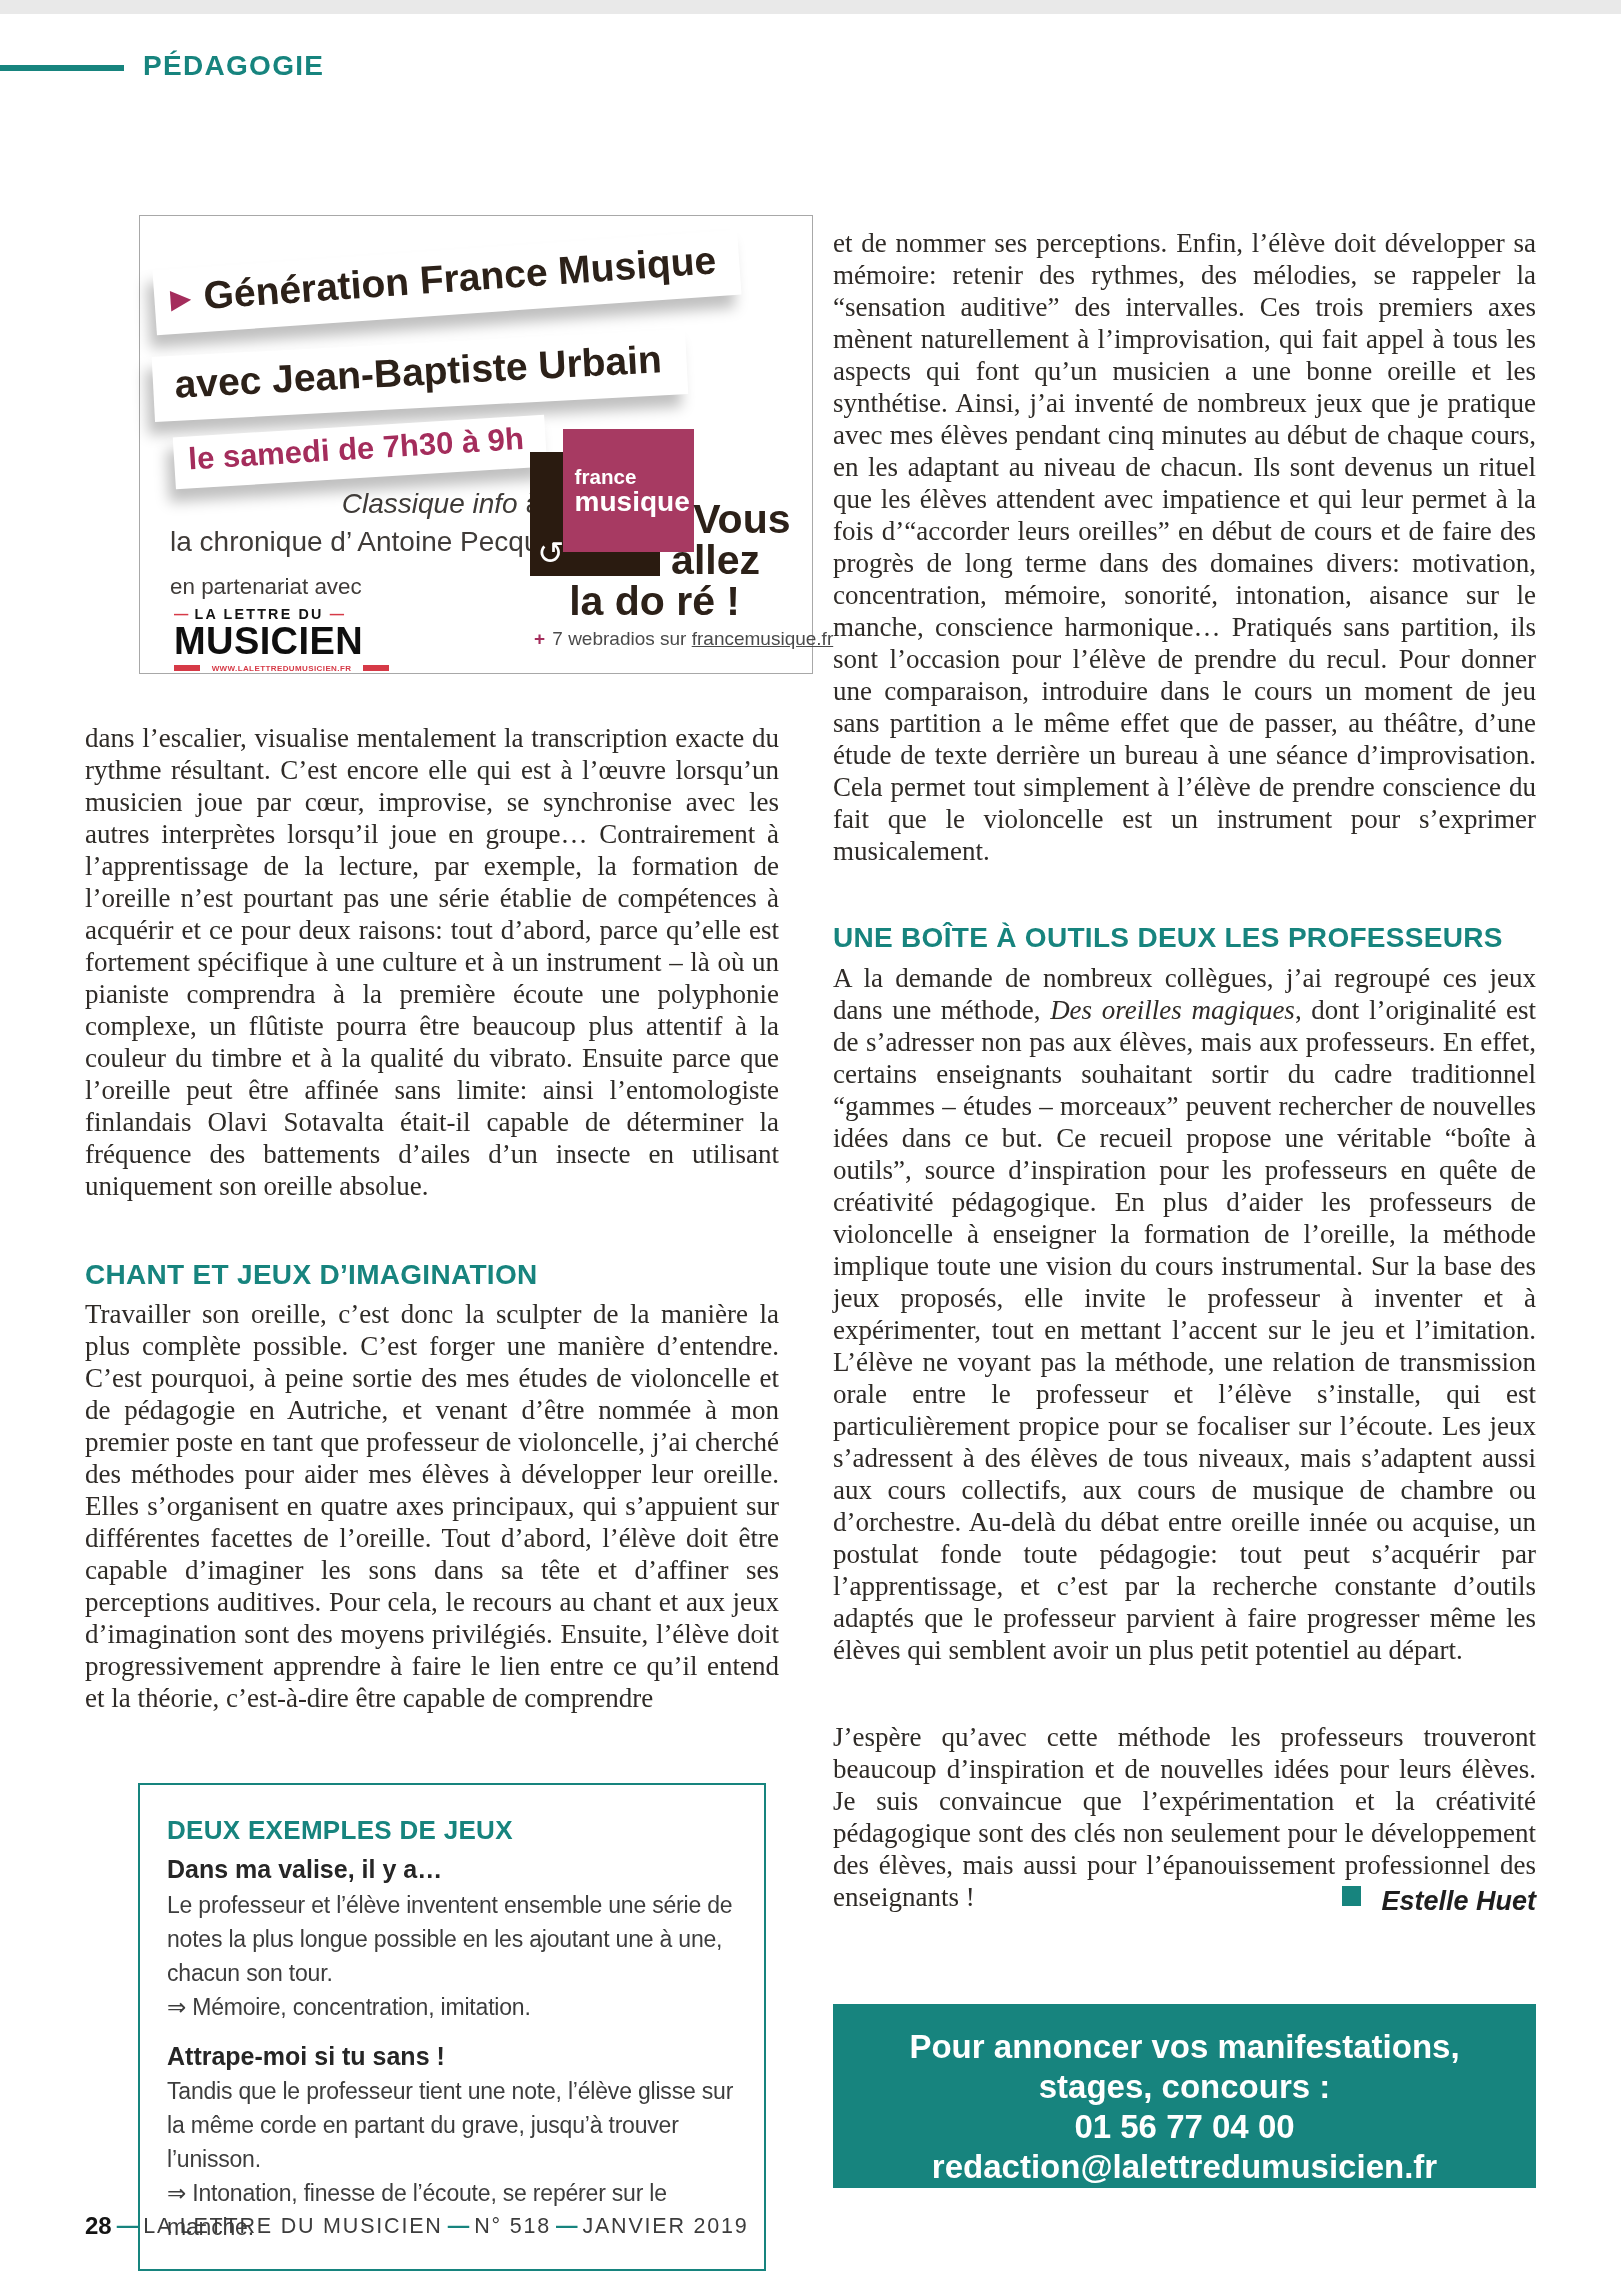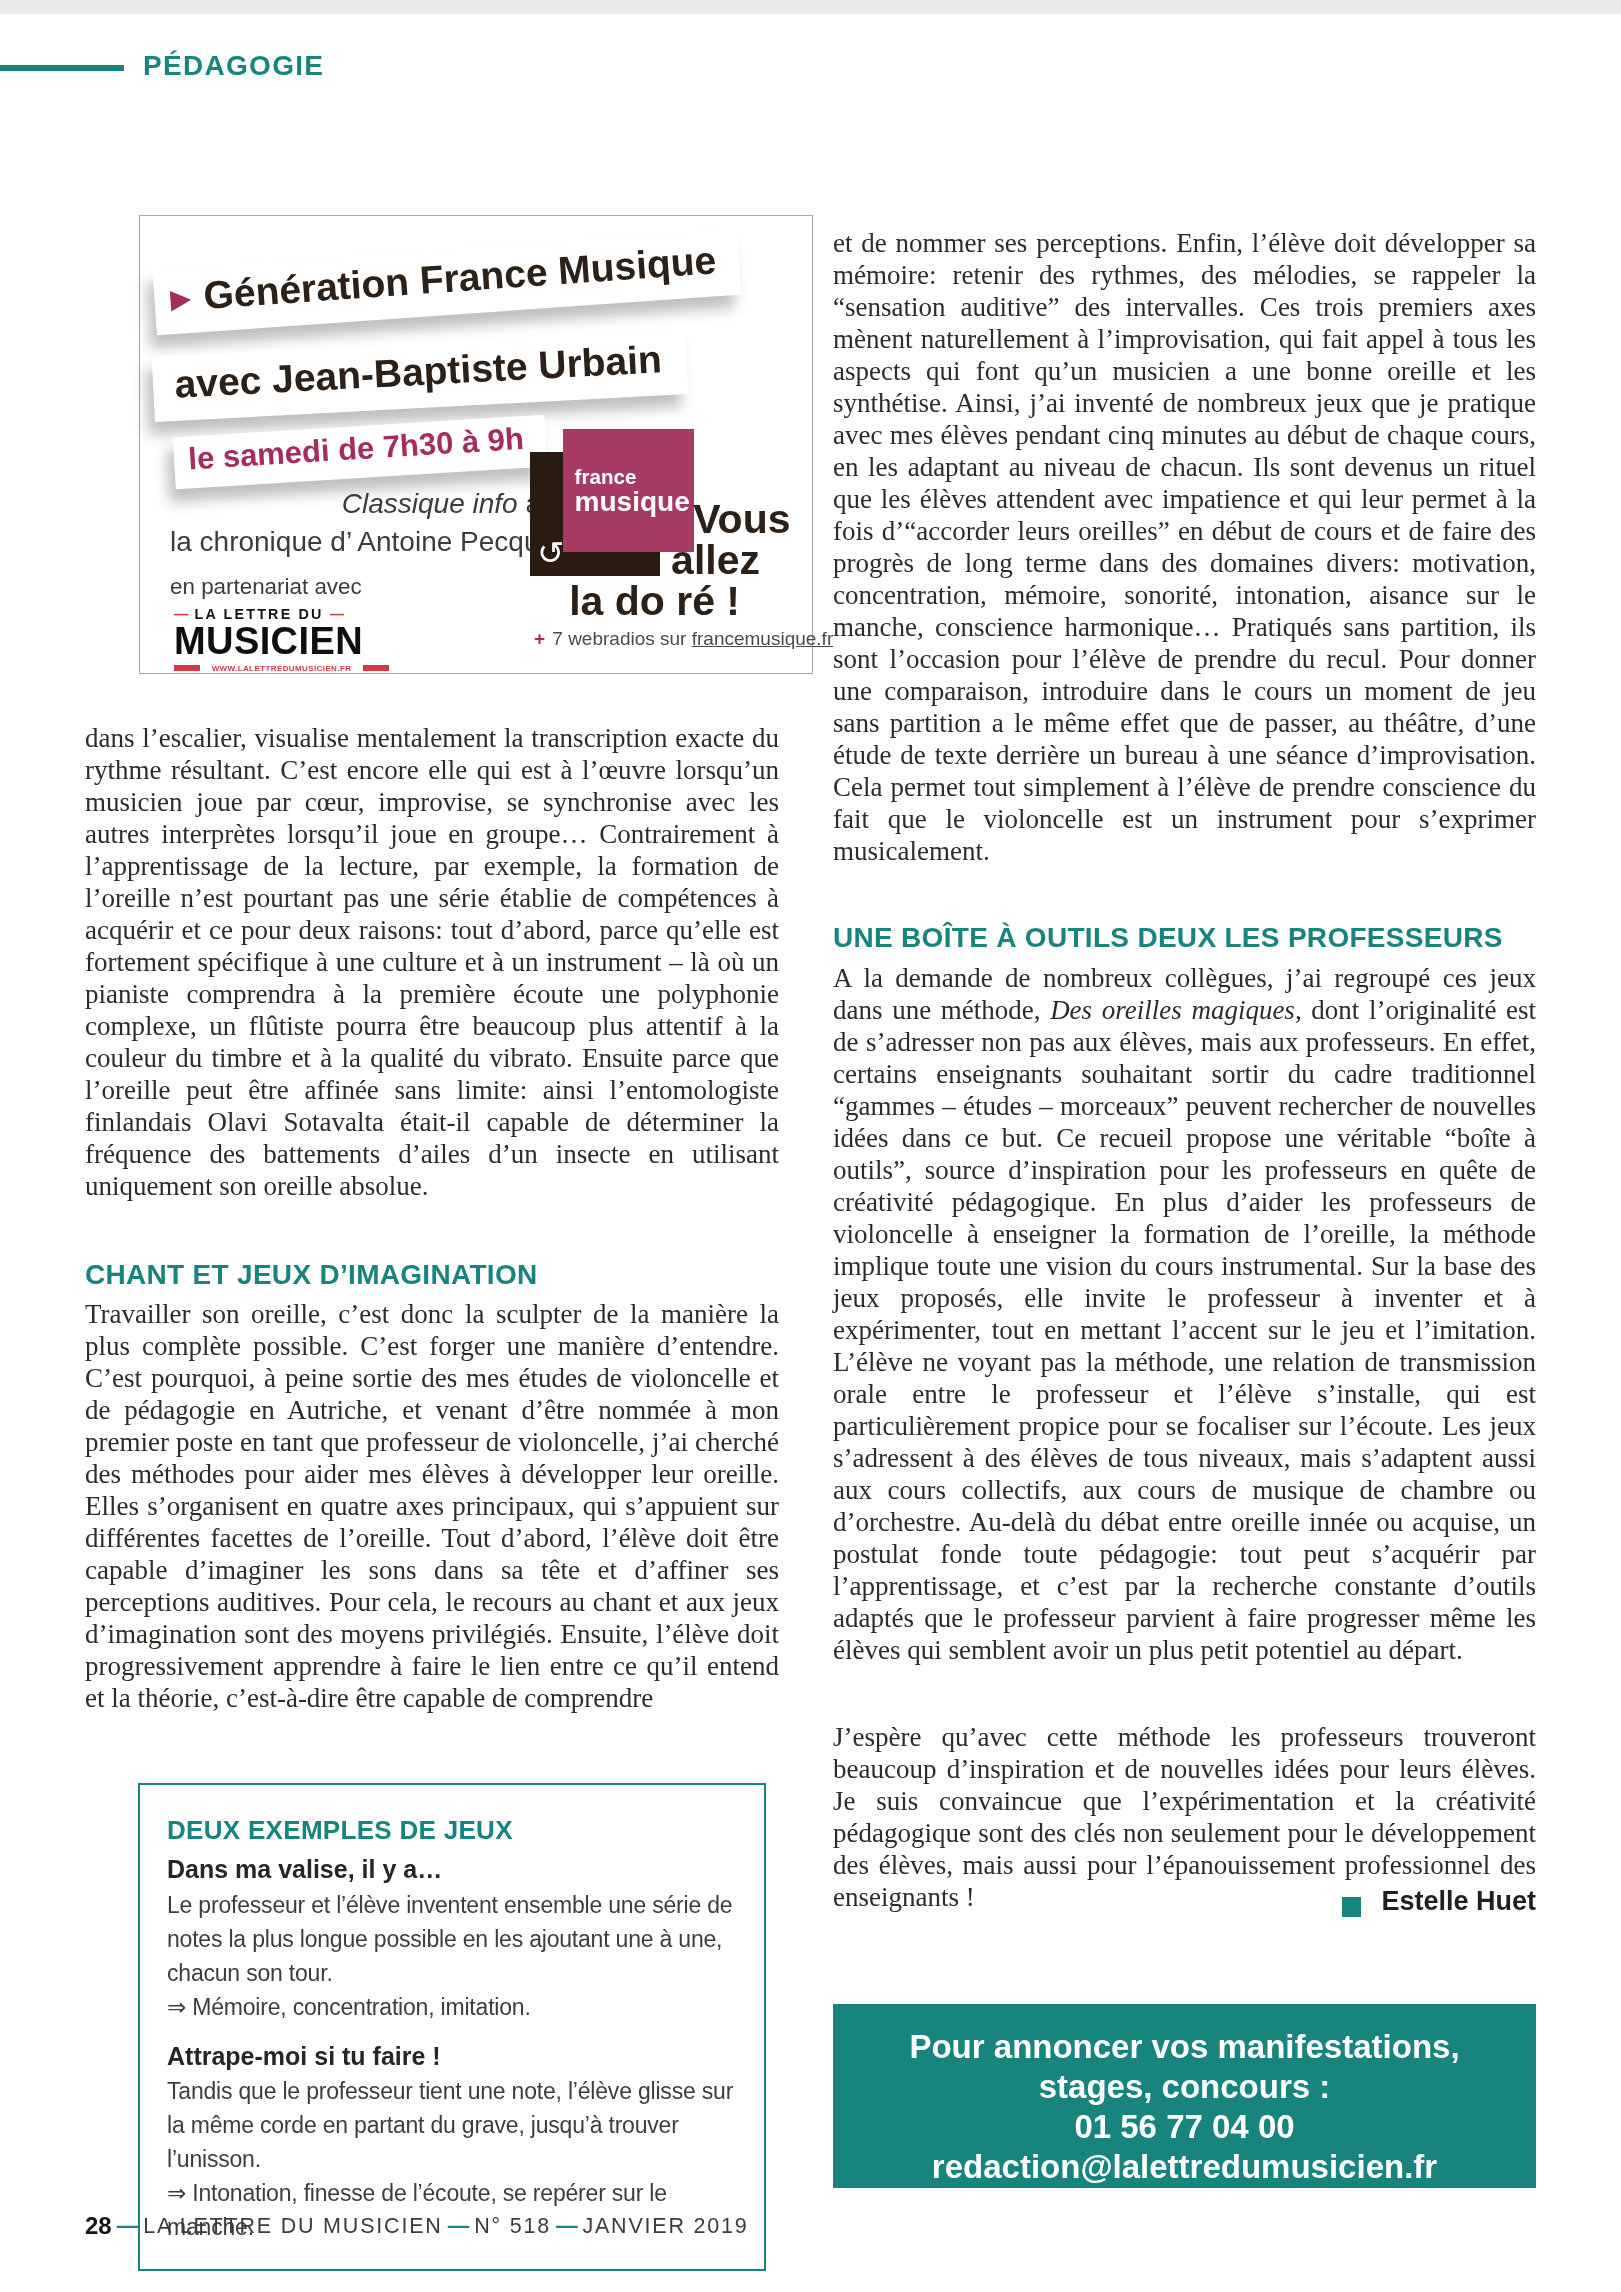"Estelle Huet" .signature { align-items: flex-end -> flex-start; font-style: none -> italic }
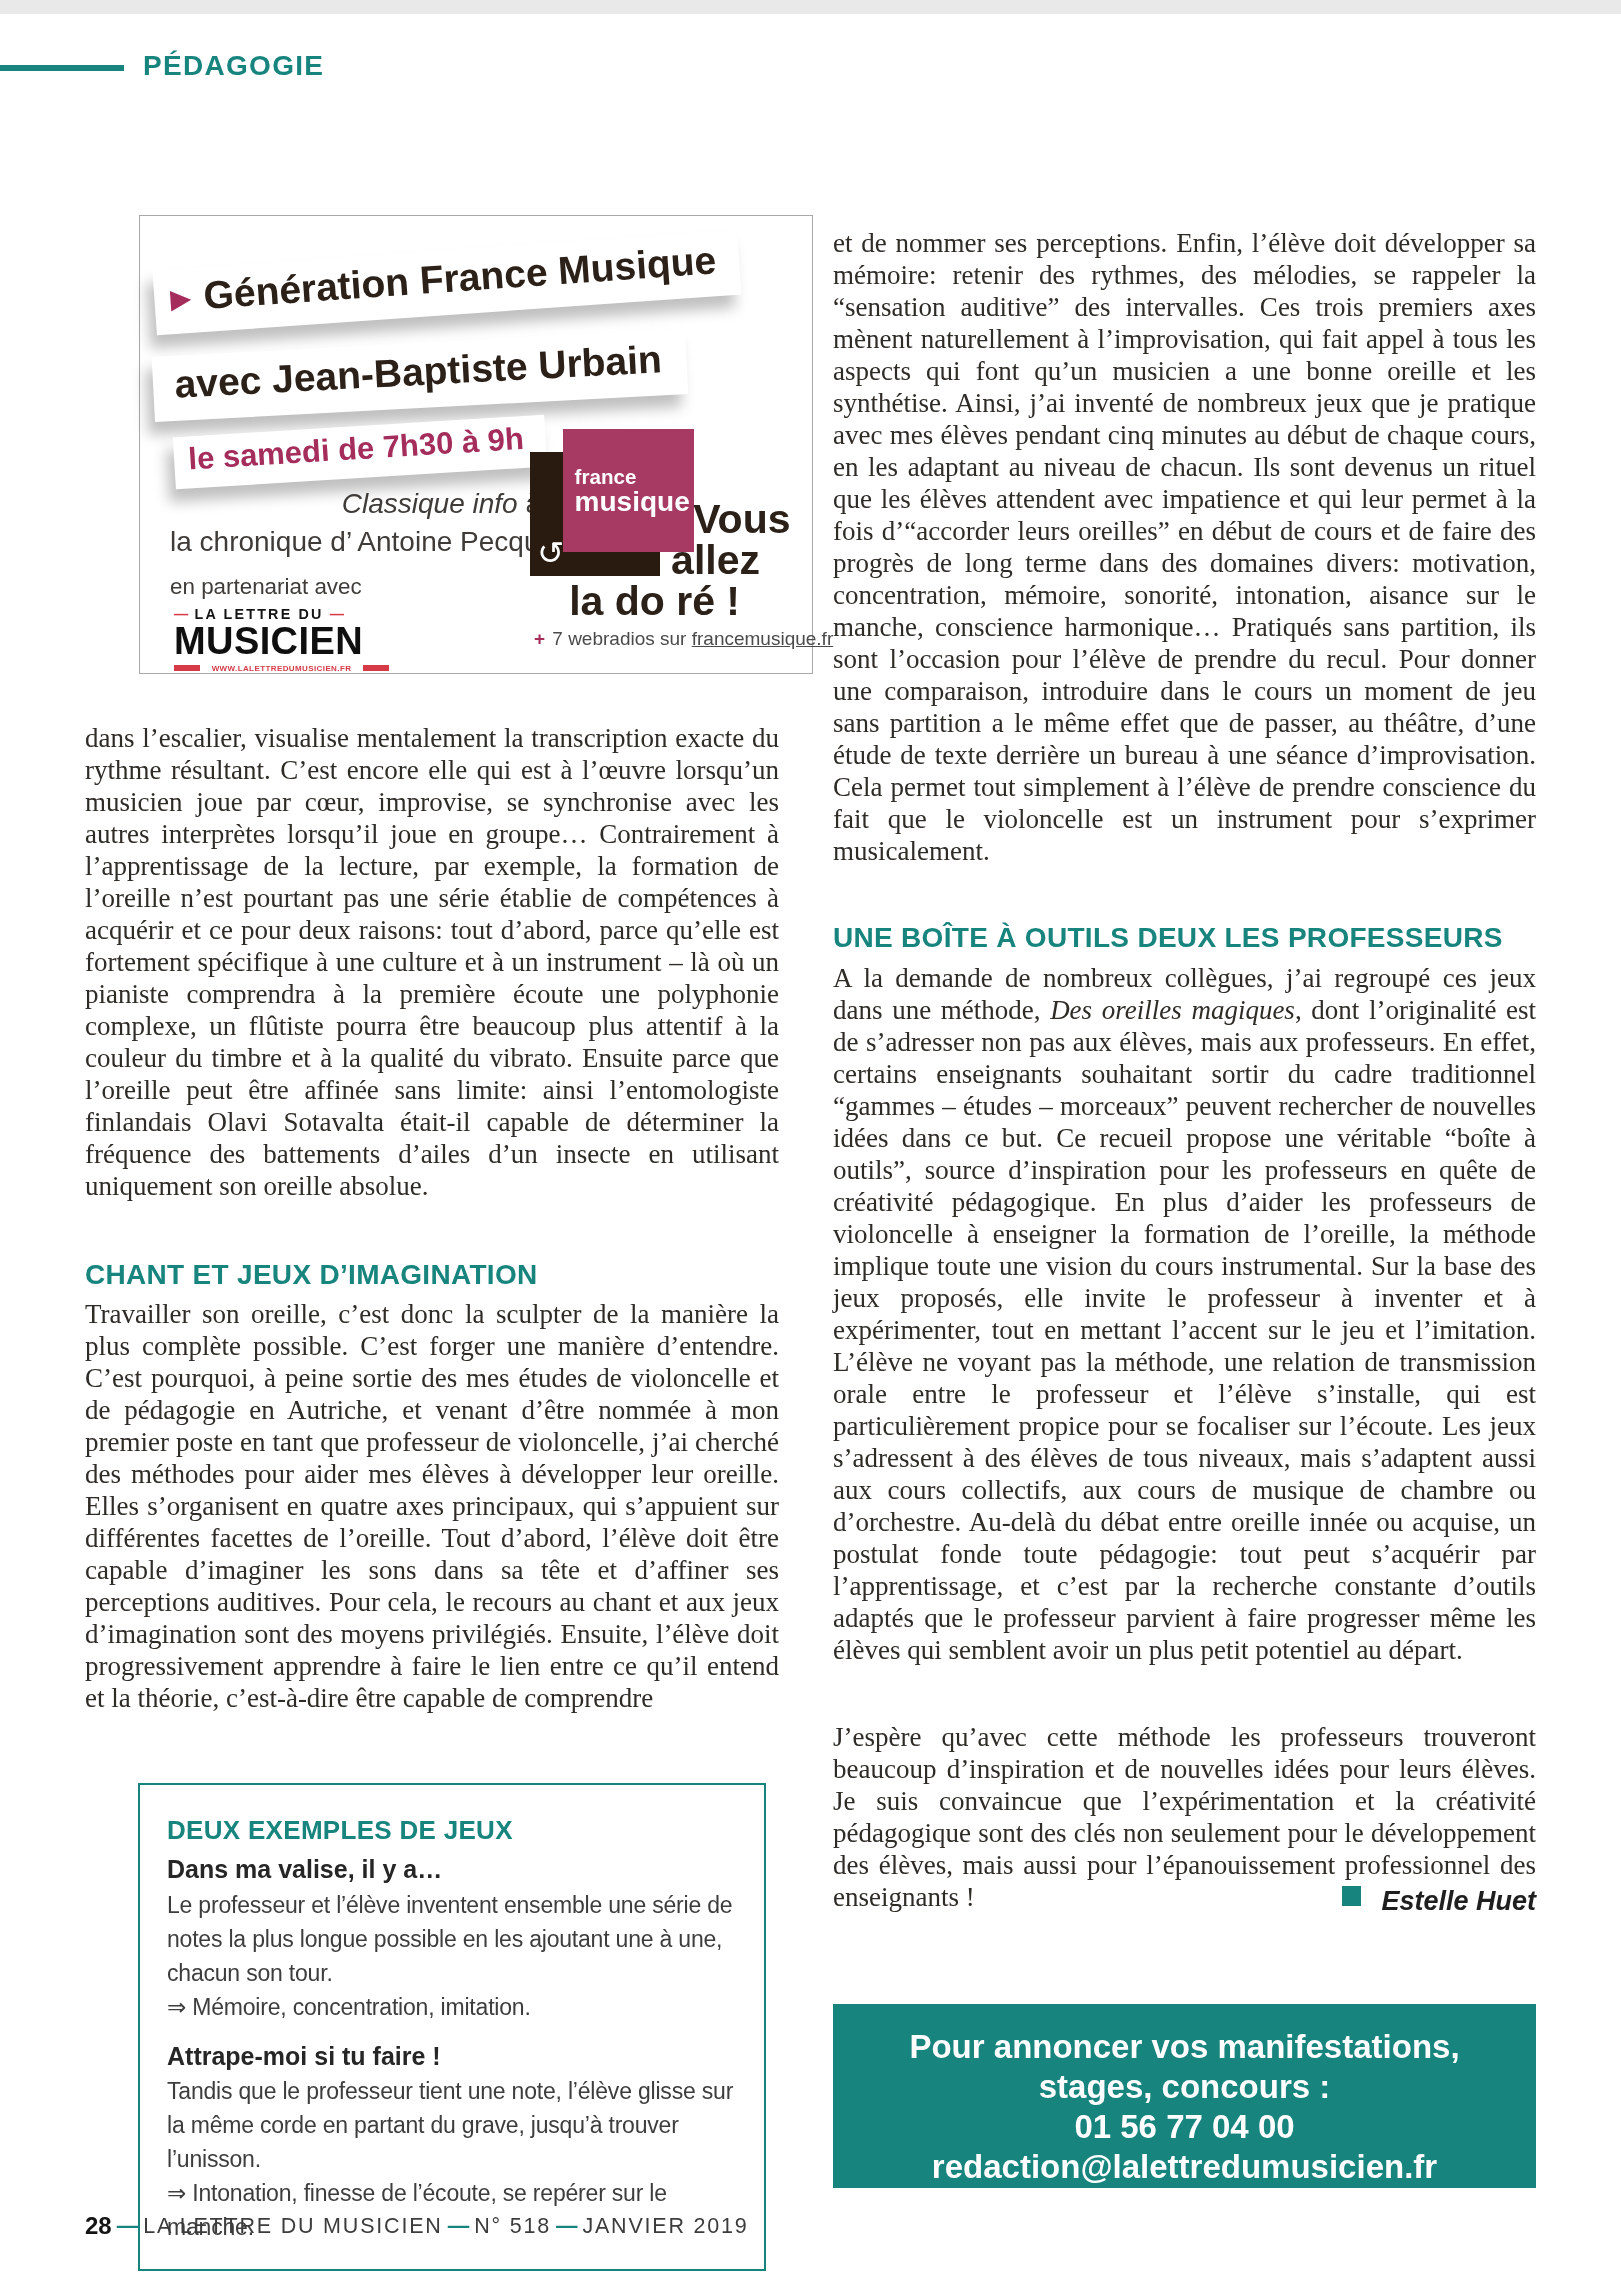"Attrape-moi si tu faire !" div.gb-subtitle { text: faire -> sans }
